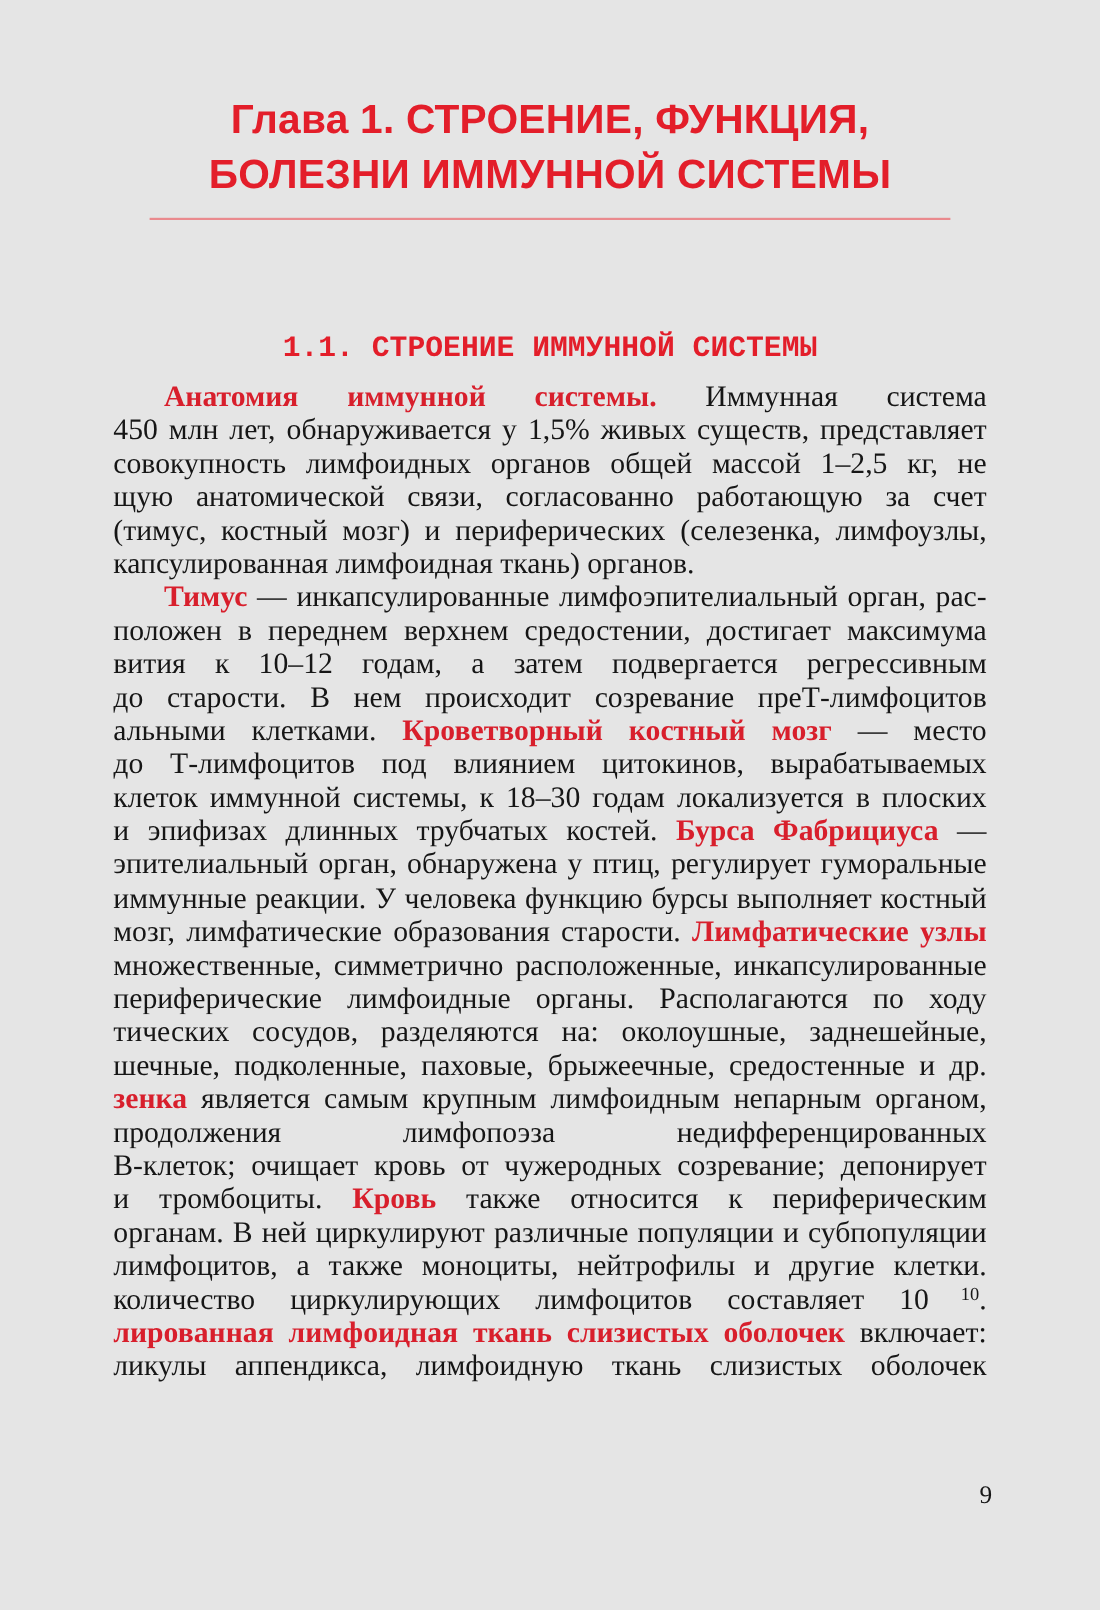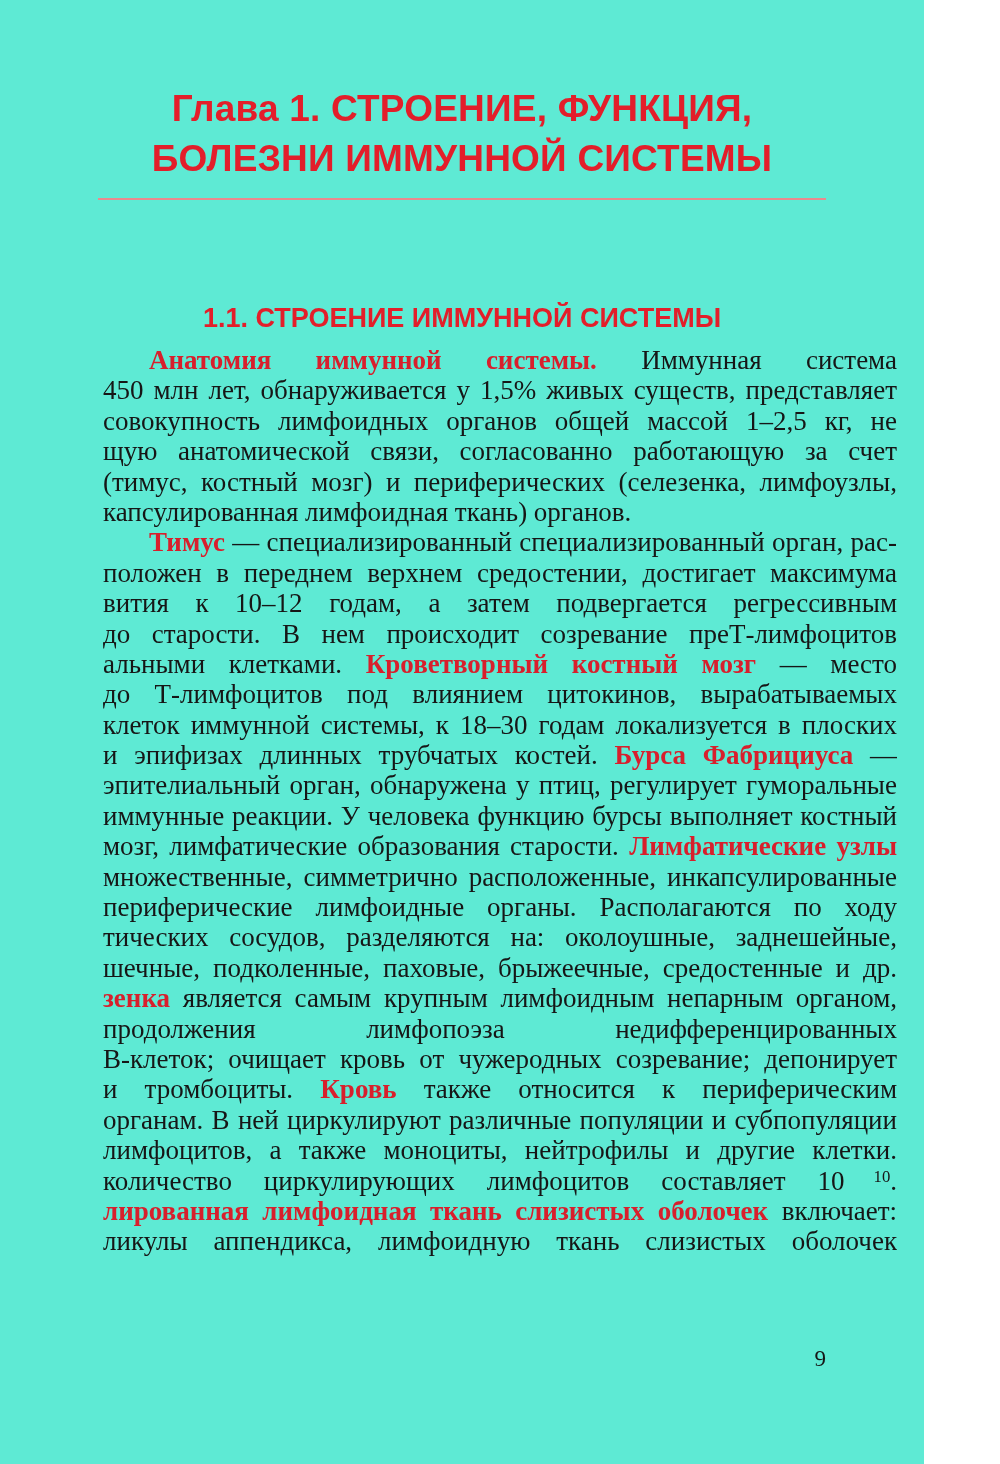"Глава 1. СТРОЕНИЕ, ФУНКЦИЯ," .page { background: #5eead4 -> #e5e5e5; width: 924px -> 1000px }
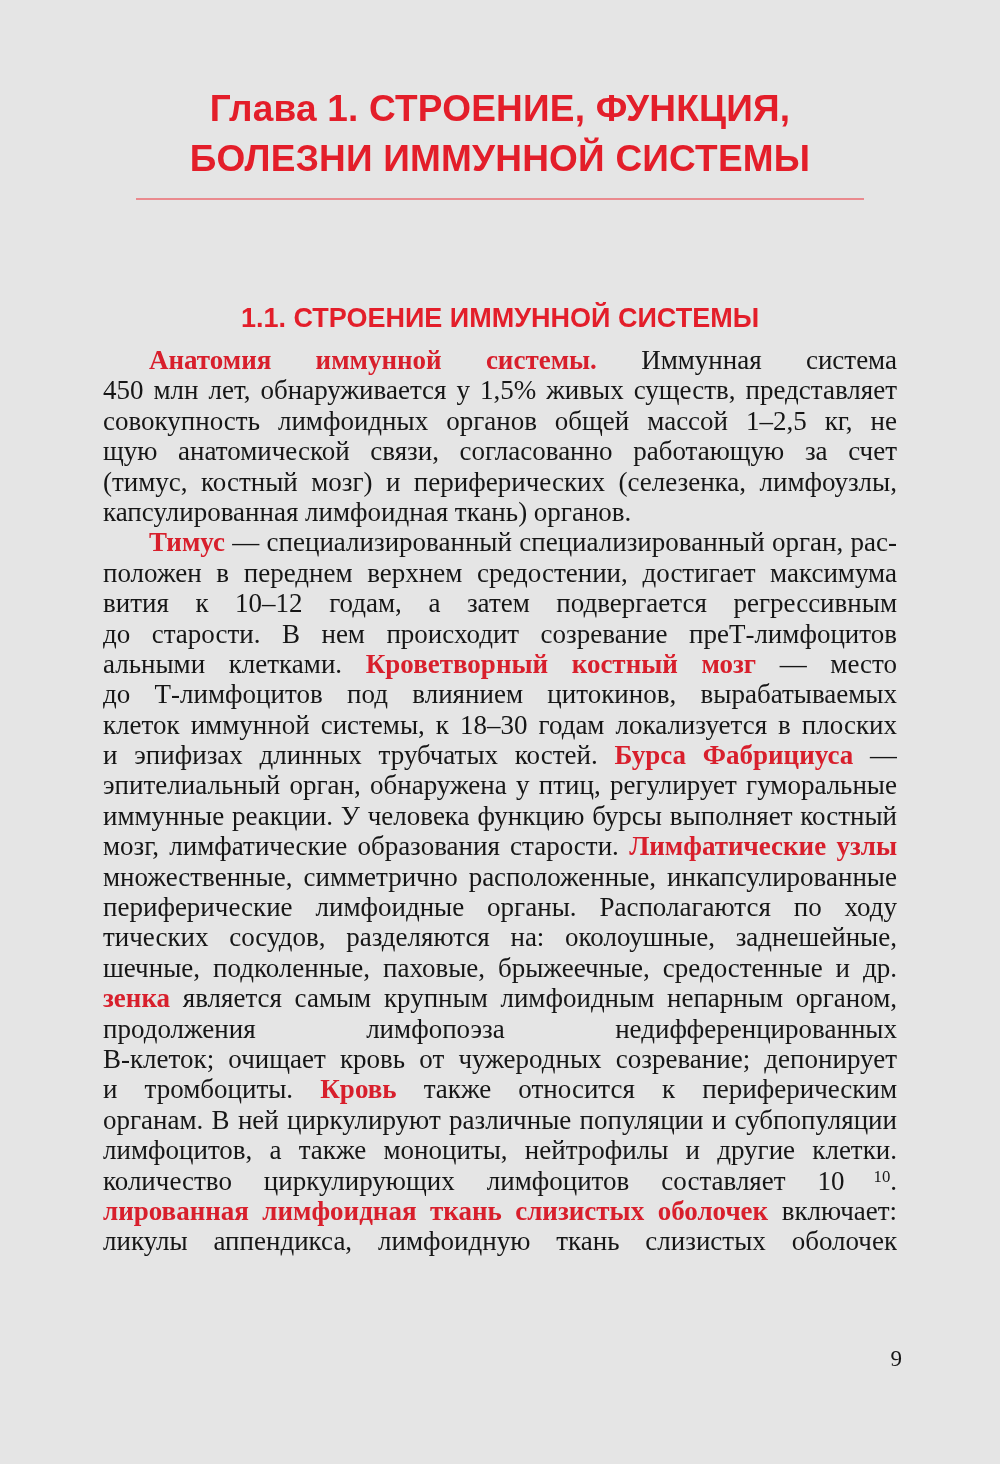"1.1. СТРОЕНИЕ ИММУННОЙ СИСТЕМЫ" .section-heading { font-family: Liberation Sans, sans-serif -> Liberation Mono, monospace }
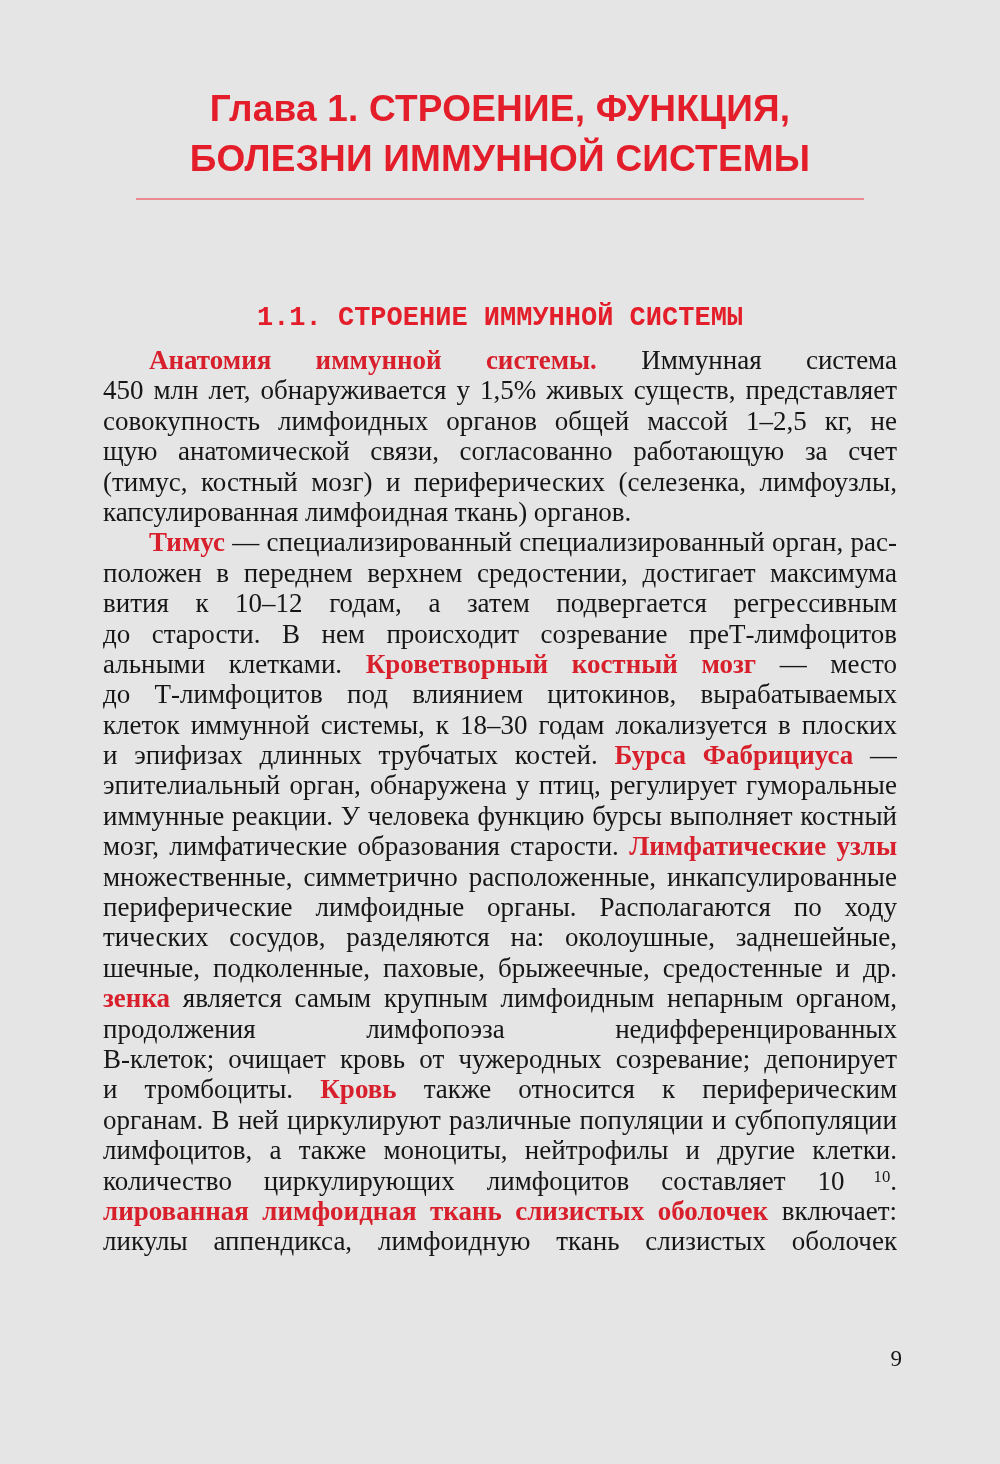"— специализированный специализированный" span { text: специализированный специализированный -> инкапсулированные лимфоэпителиальный }
